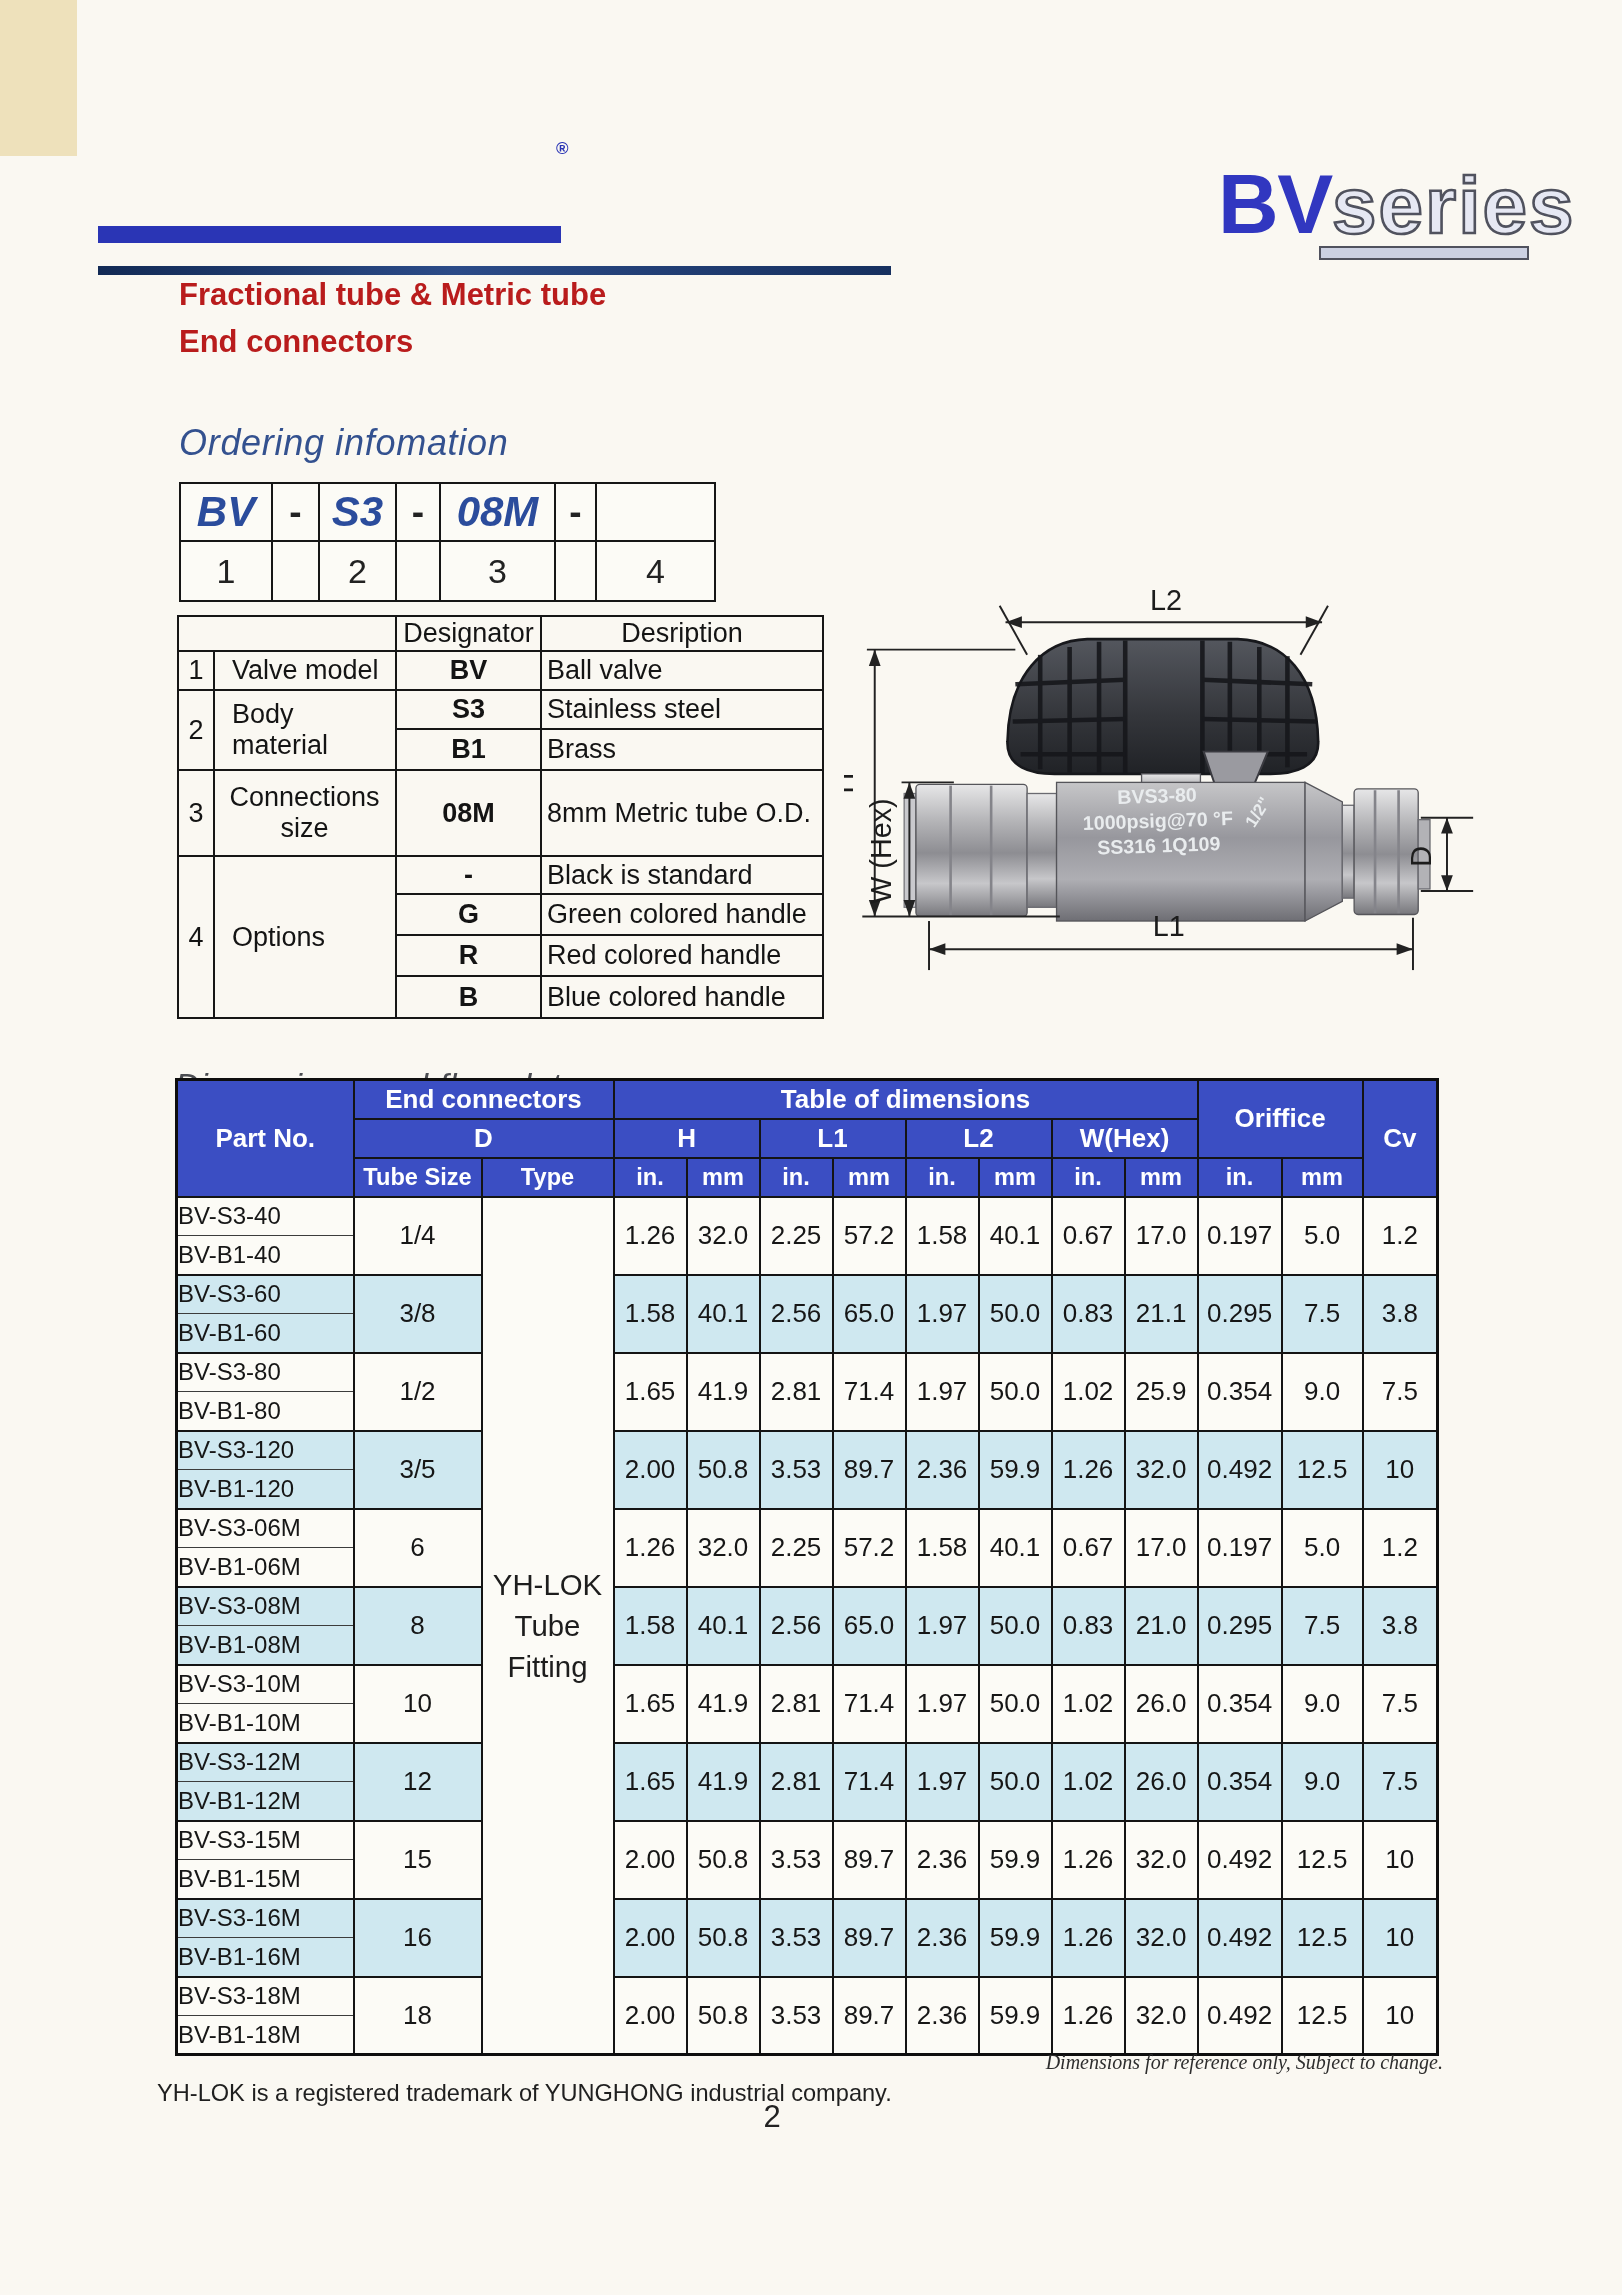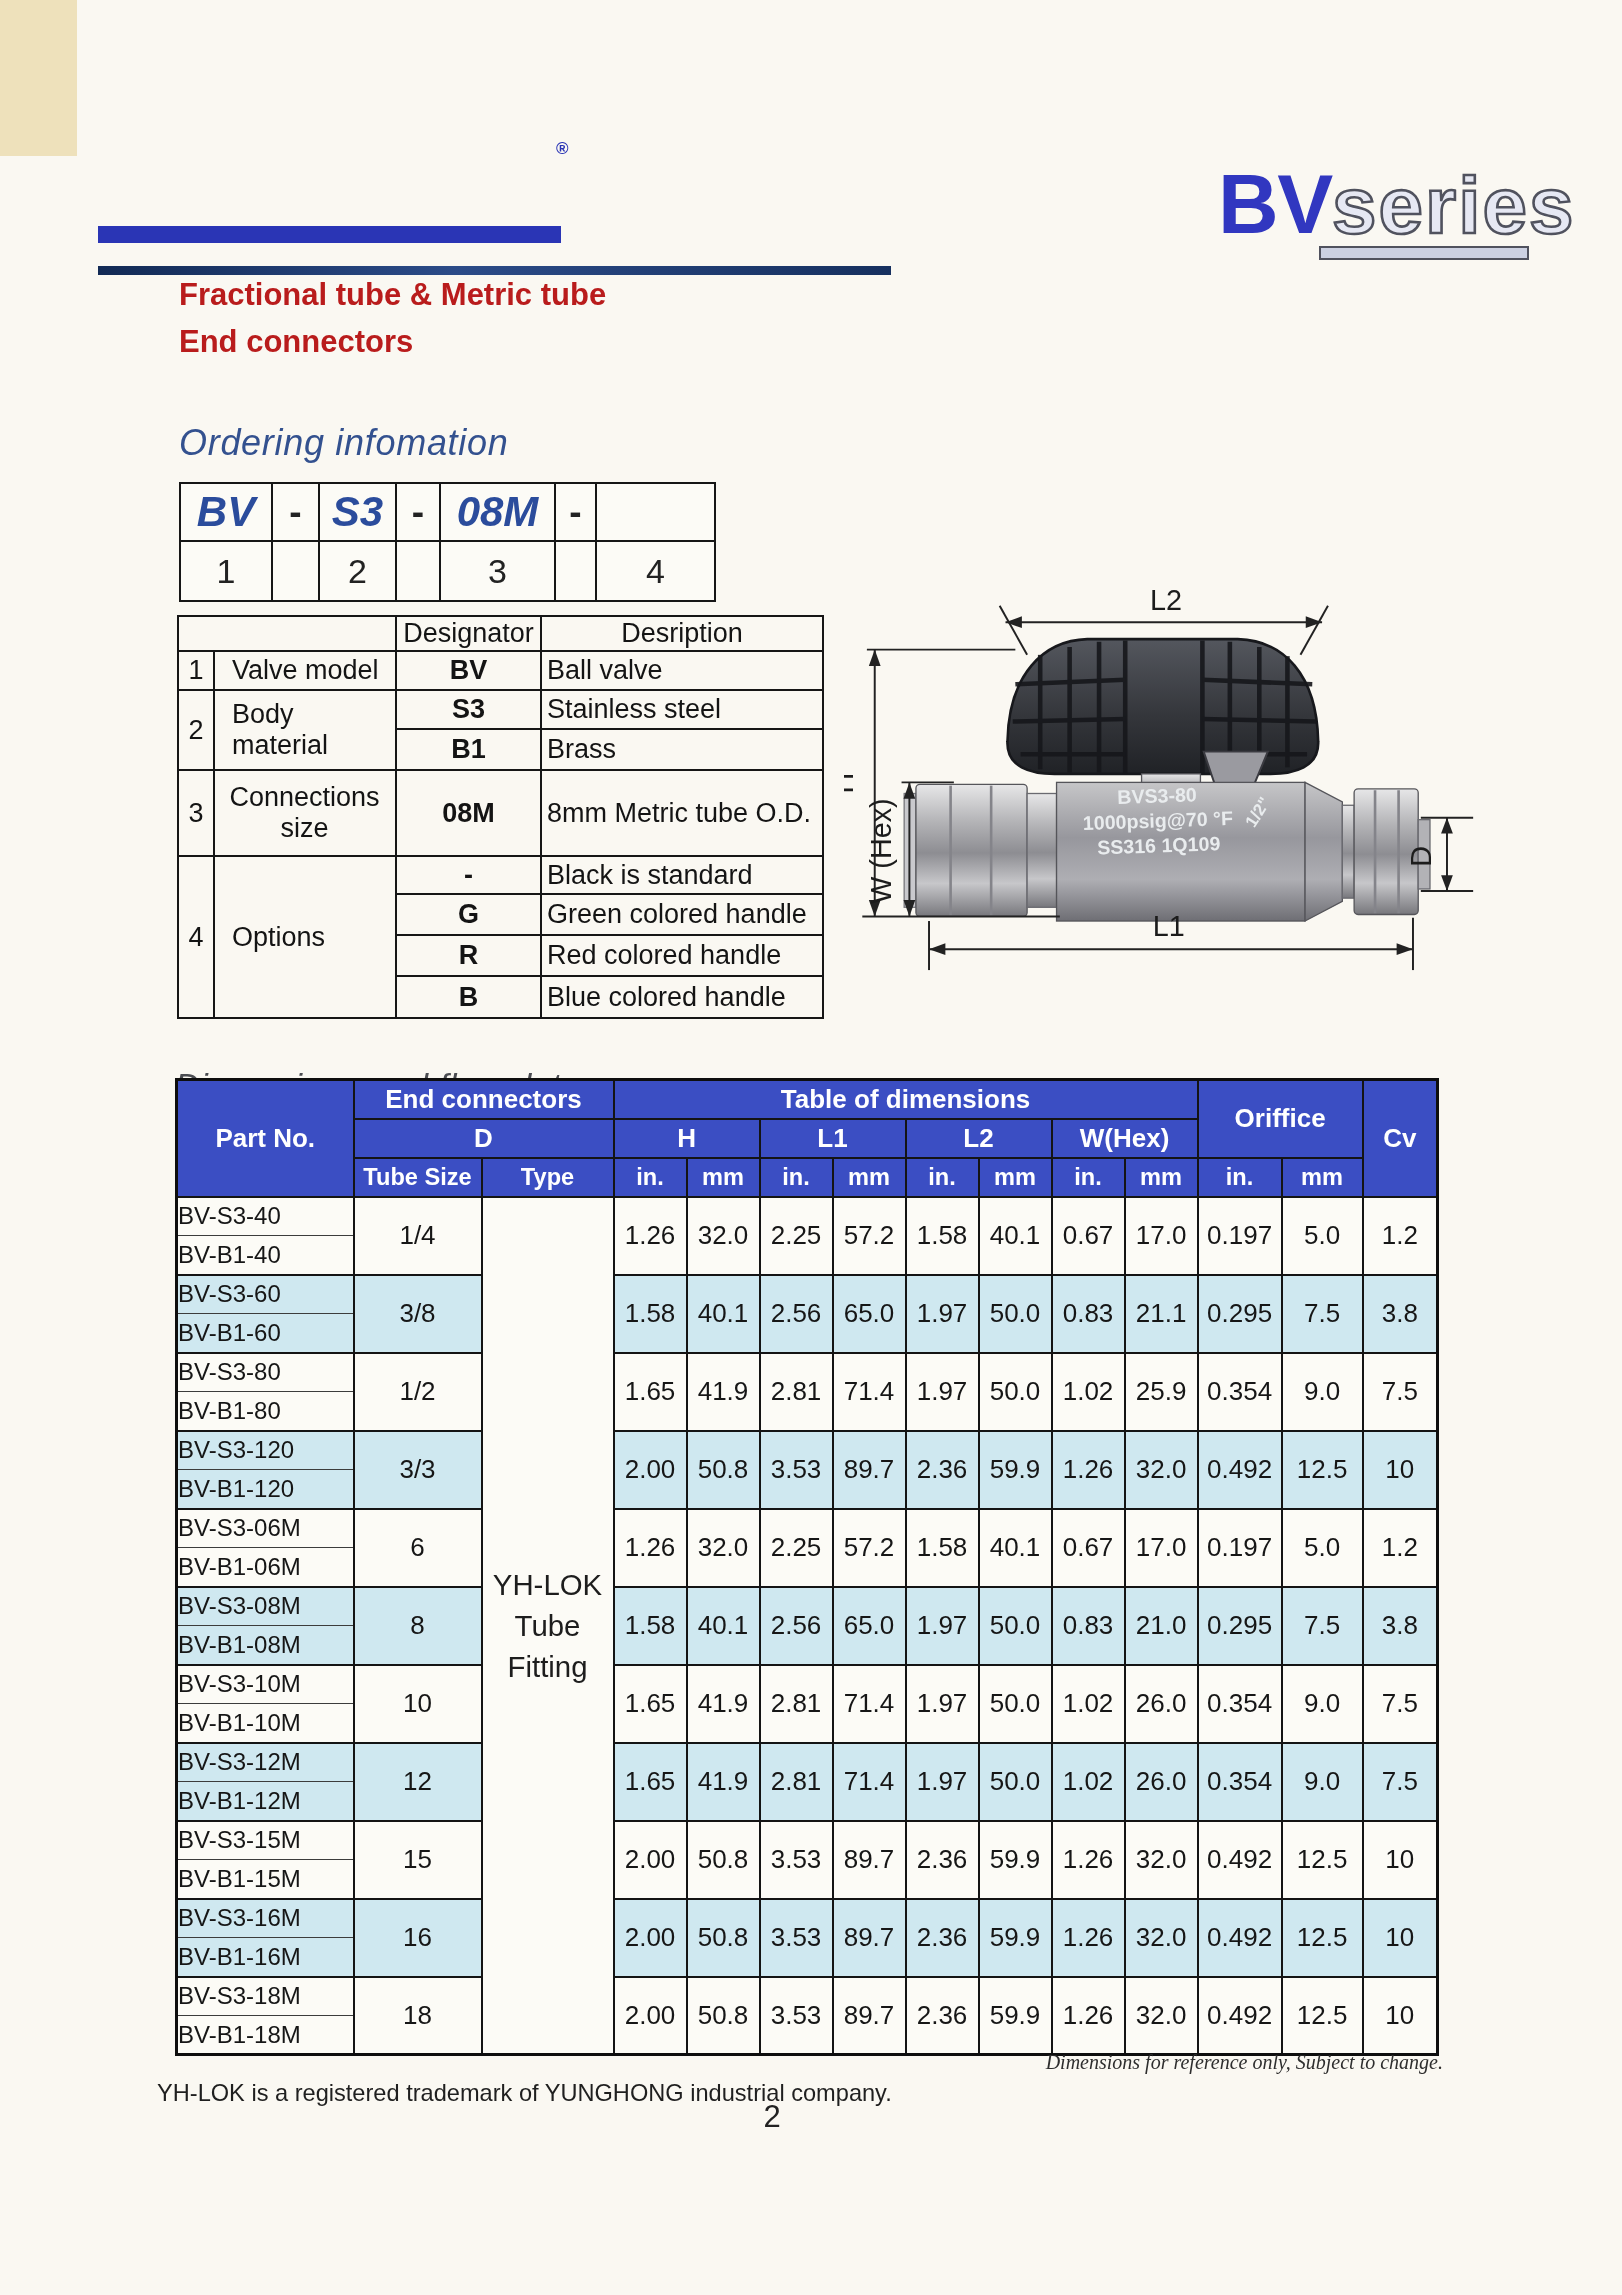"3/3" td.tube-cell { text: 3/3 -> 3/5 }
